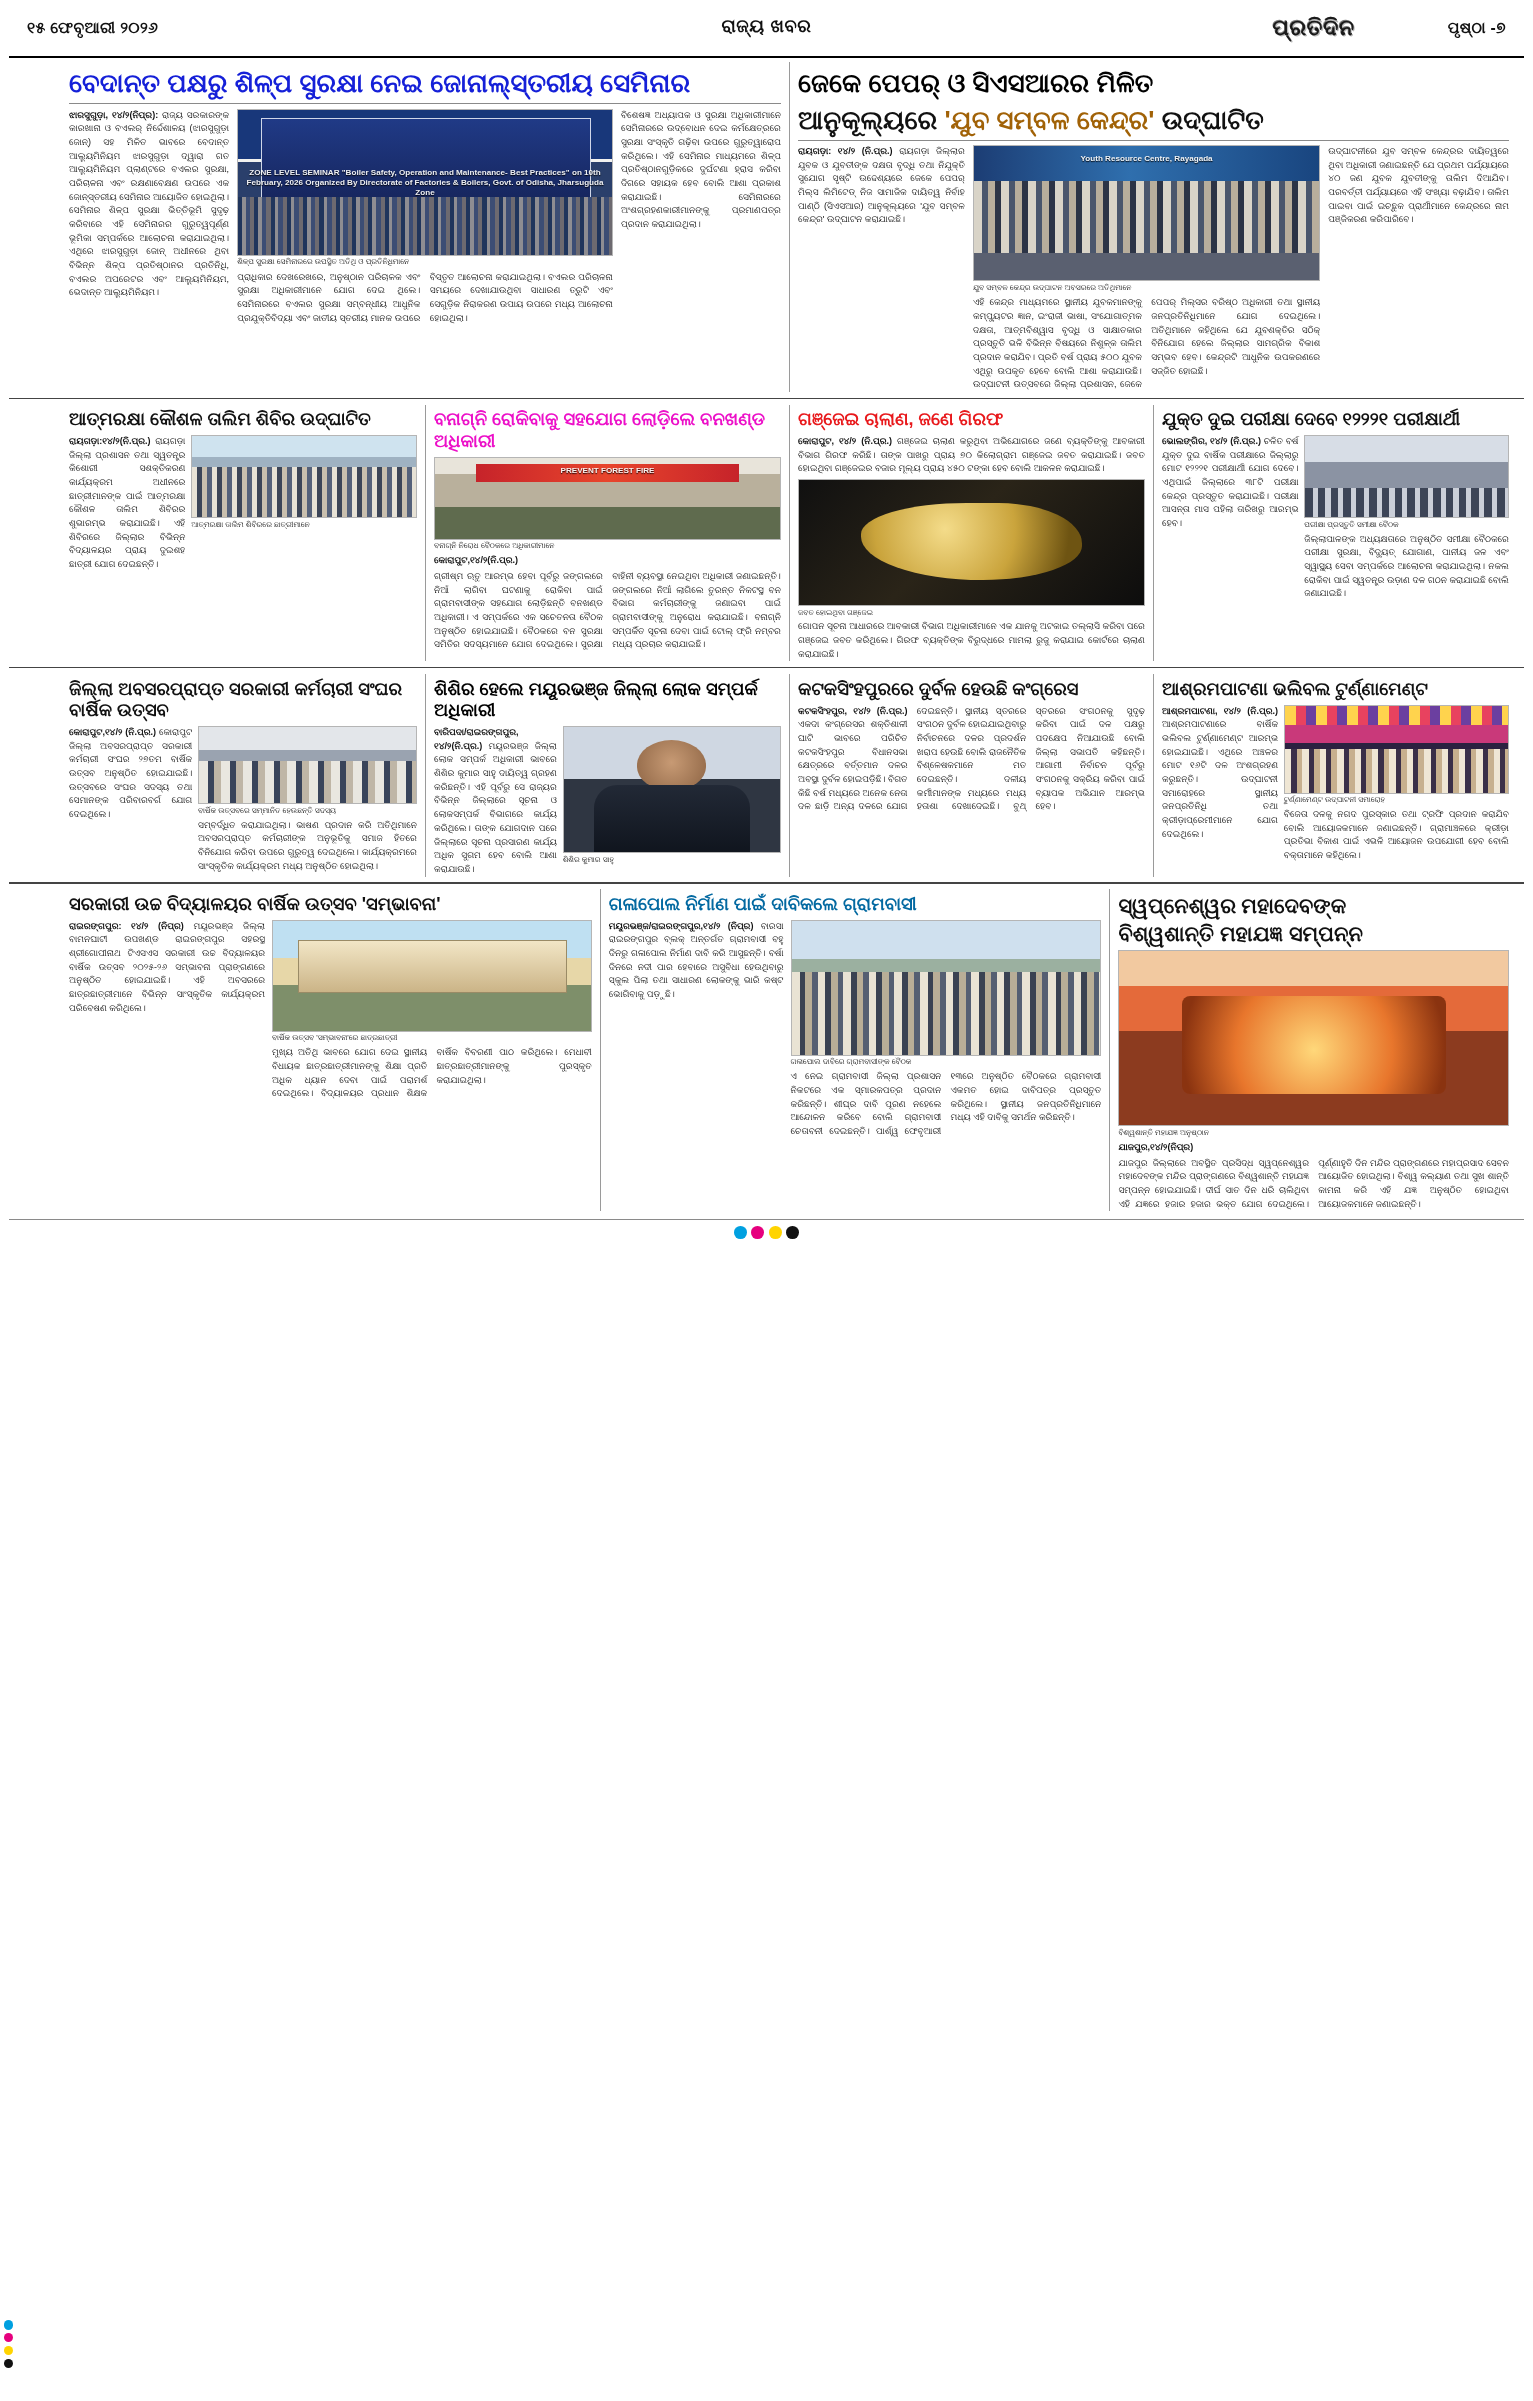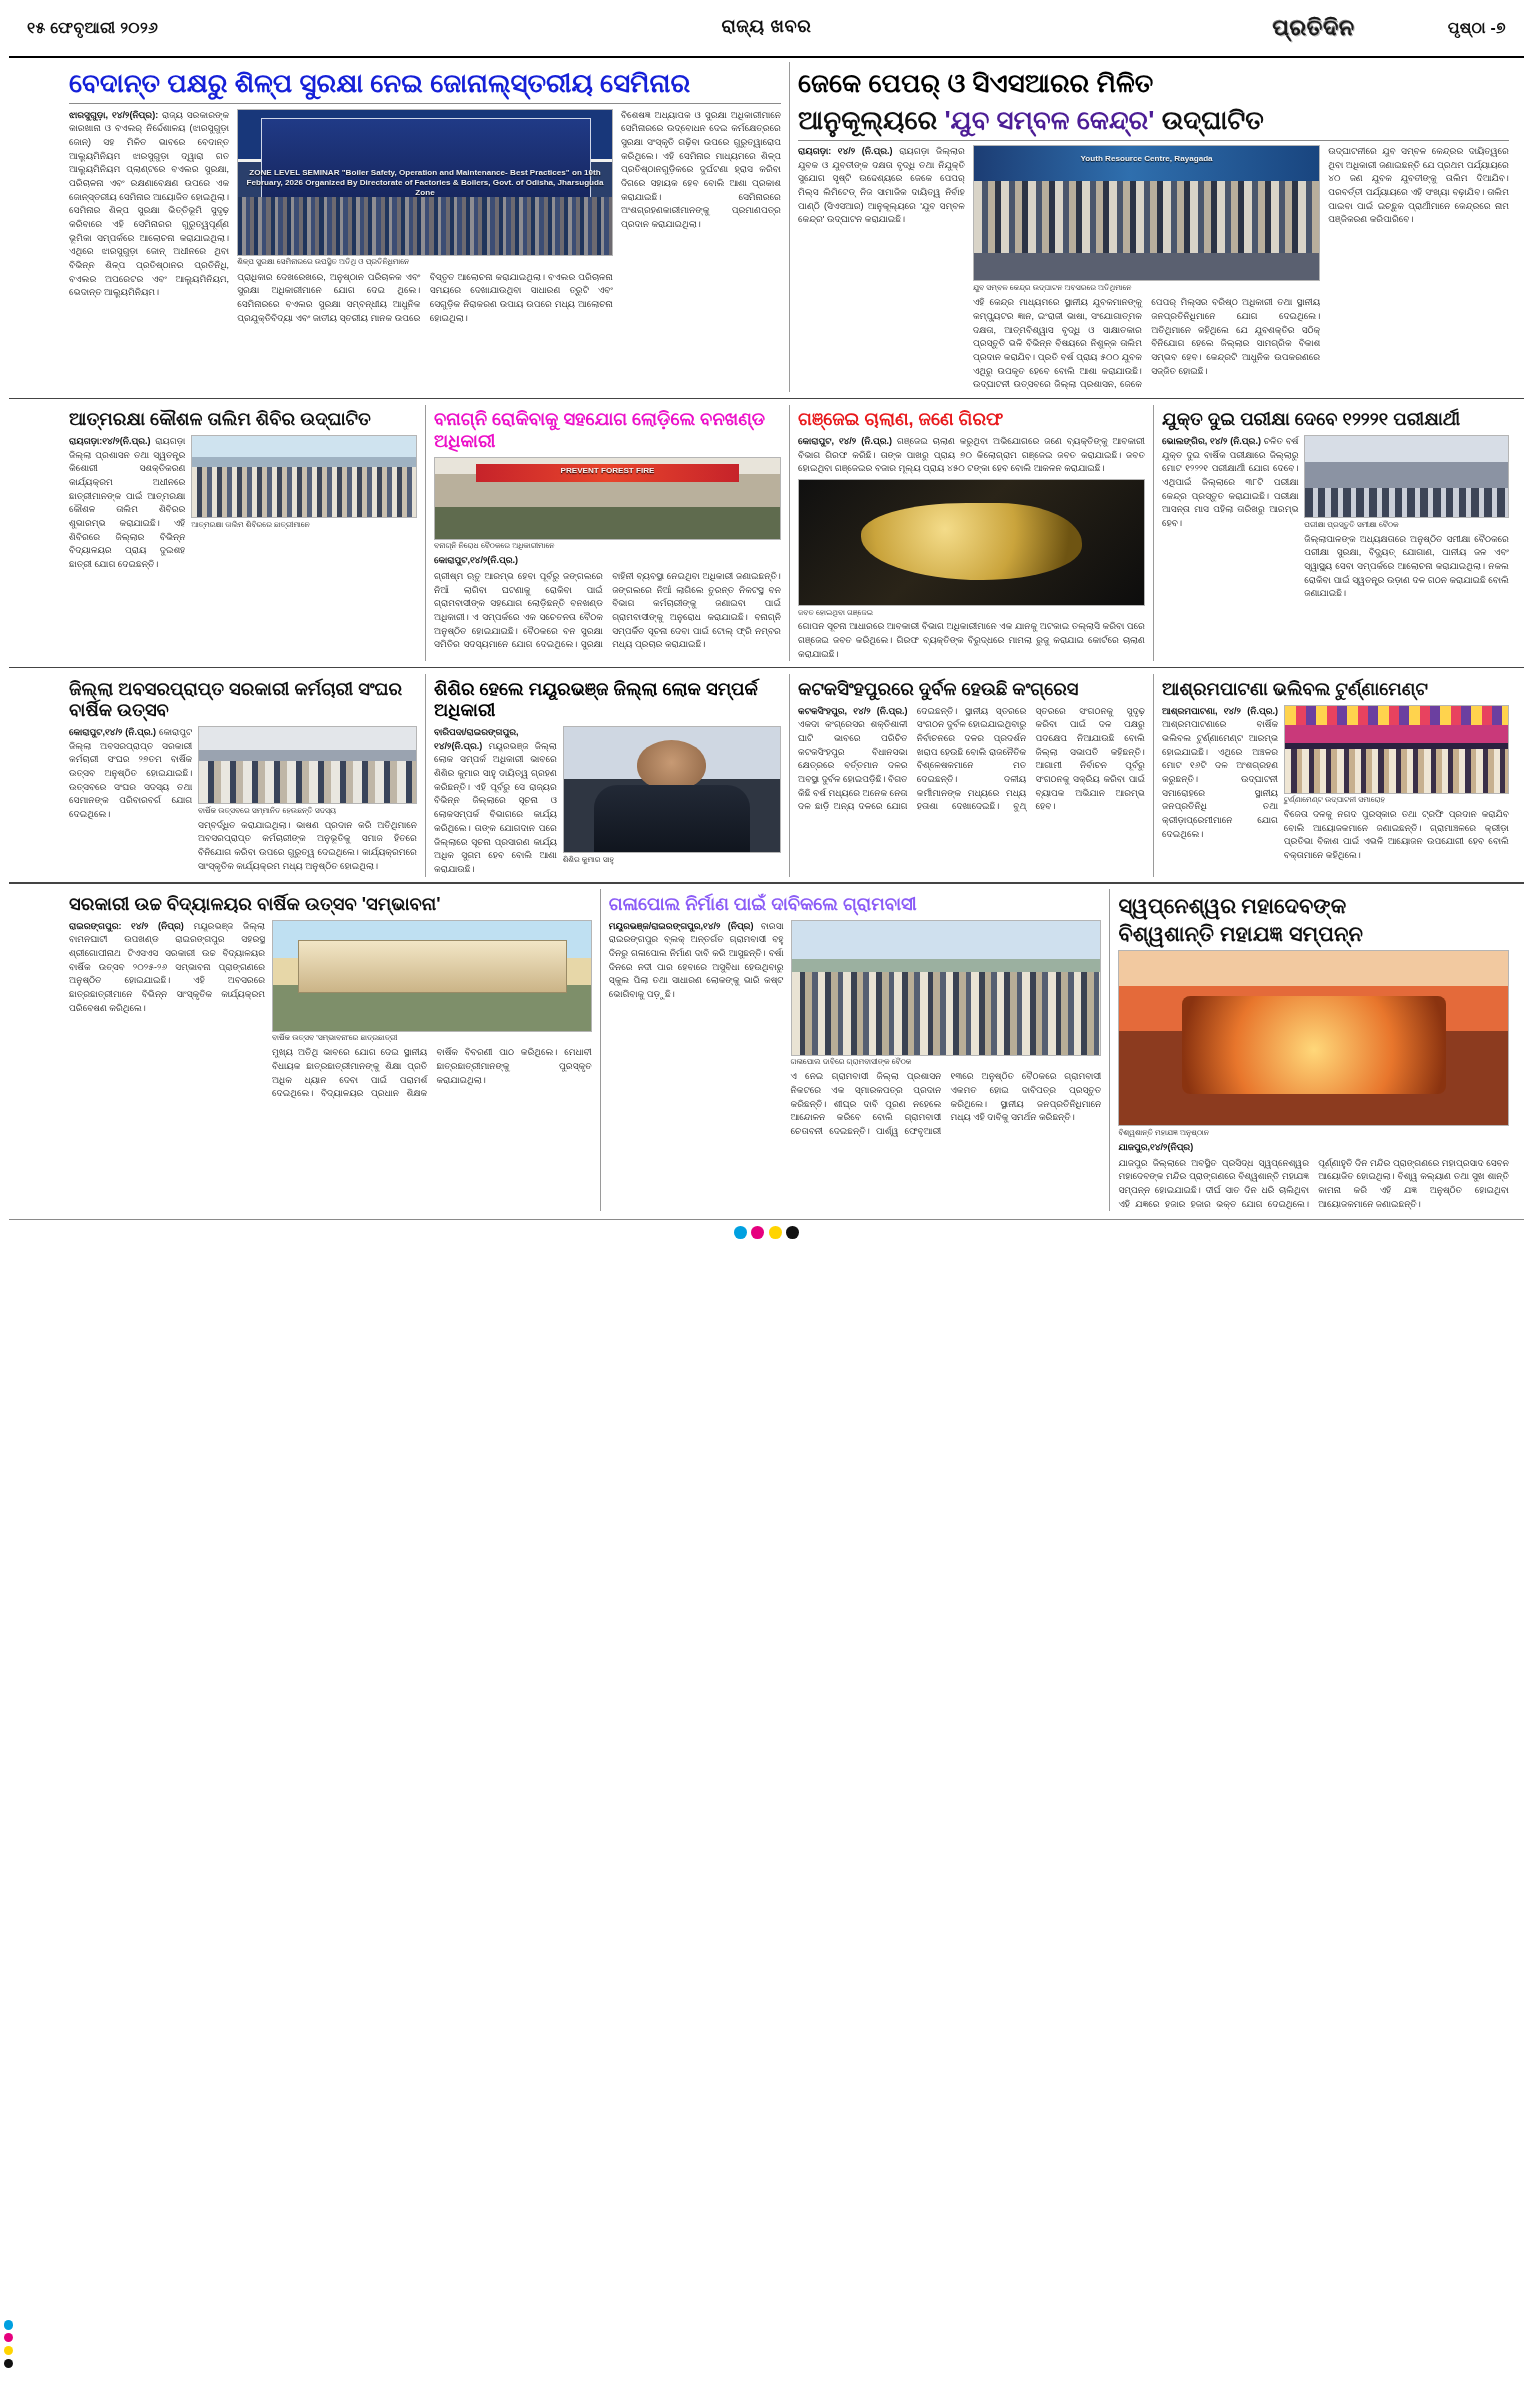"'ଯୁବ ସମ୍ବଳ କେନ୍ଦ୍ର'" .hl-cyan { color: #4c1d95 -> #a16207 }
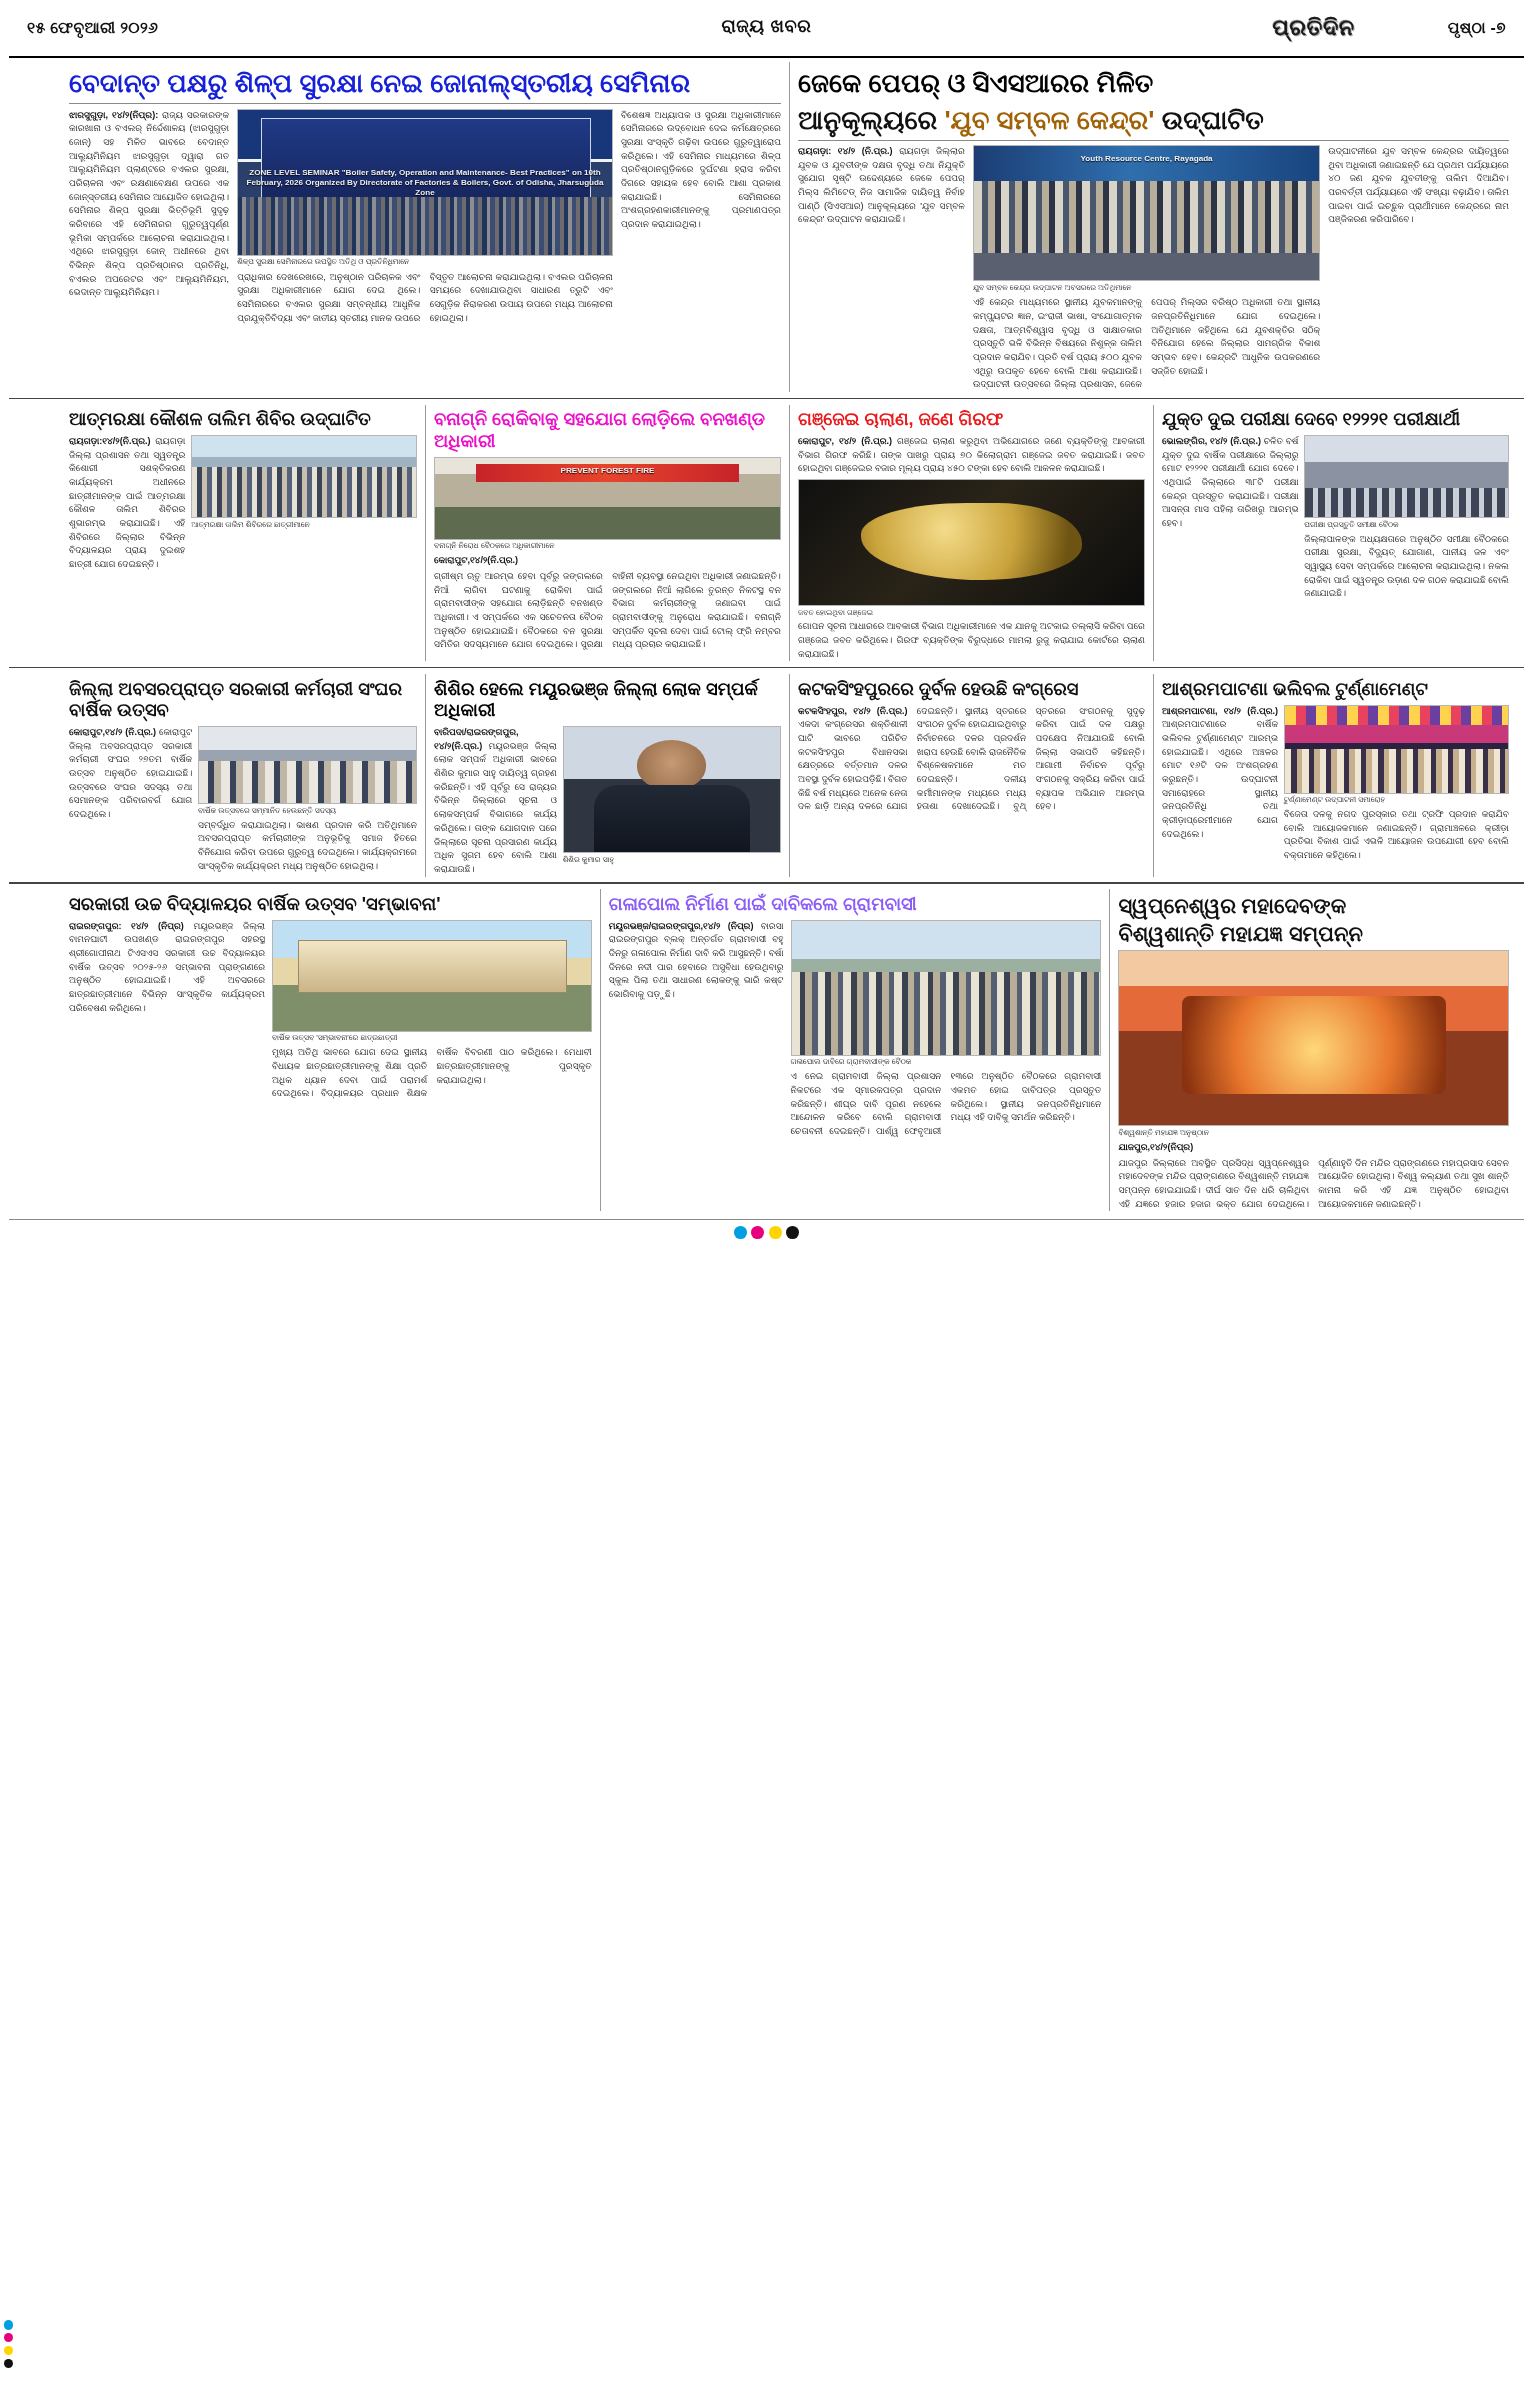"ଗଳାପୋଲ ନିର୍ମାଣ ପାଇଁ ଦାବିକଲେ ଗ୍ରାମବାସୀ" .hl-sky { color: #8b5cf6 -> #0369a1 }
